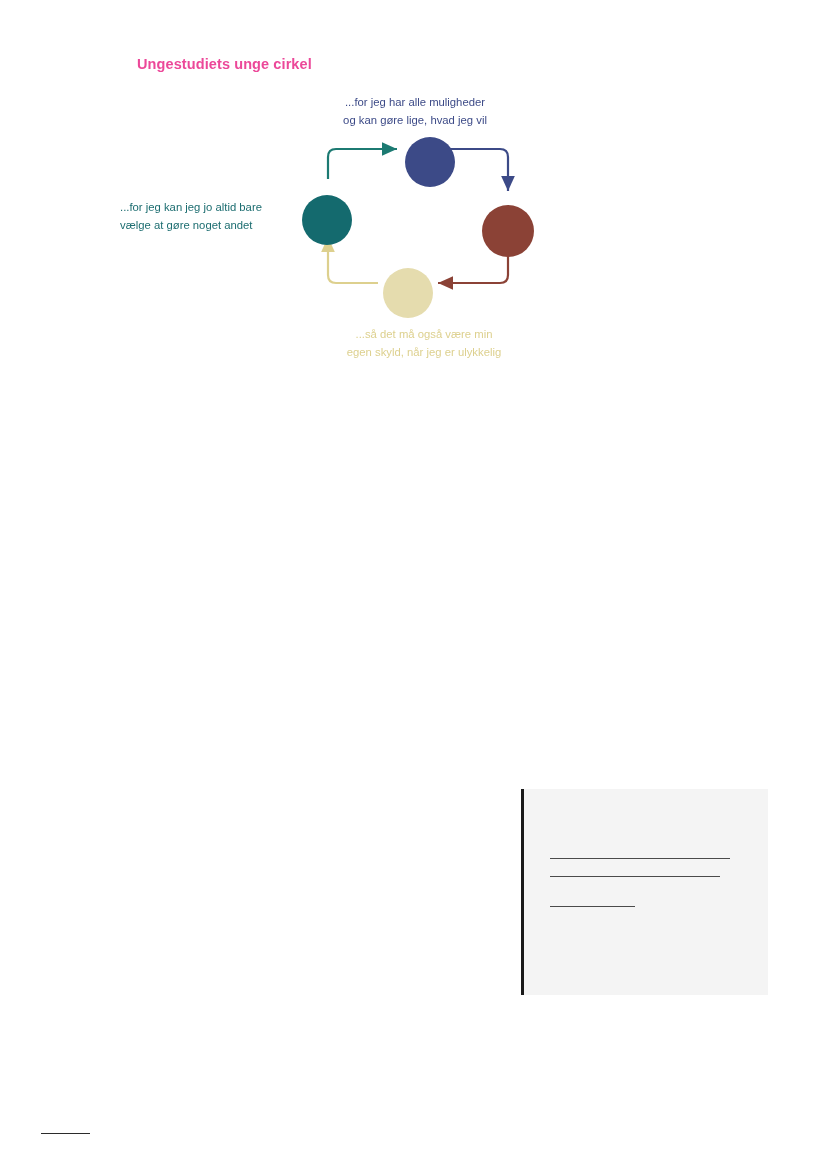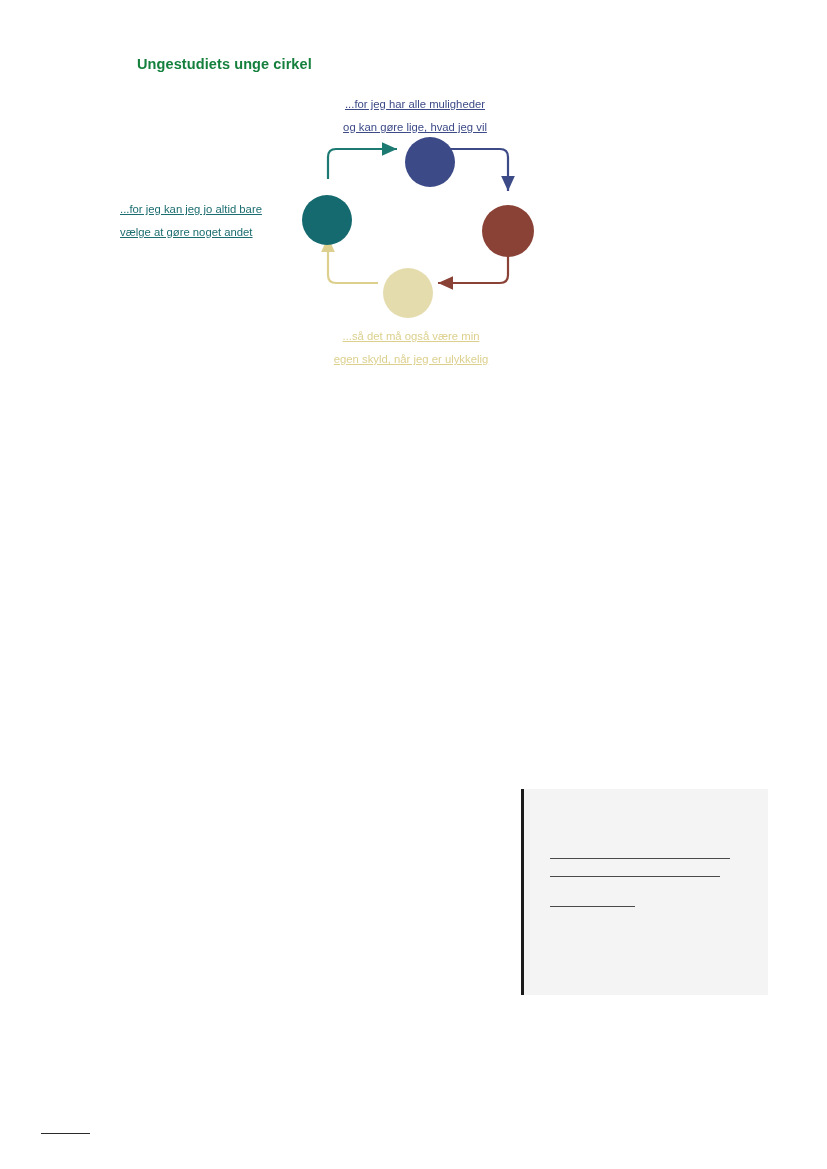"Ungestudiets unge cirkel" .fig-title { color: #15803d -> #ec4899 }
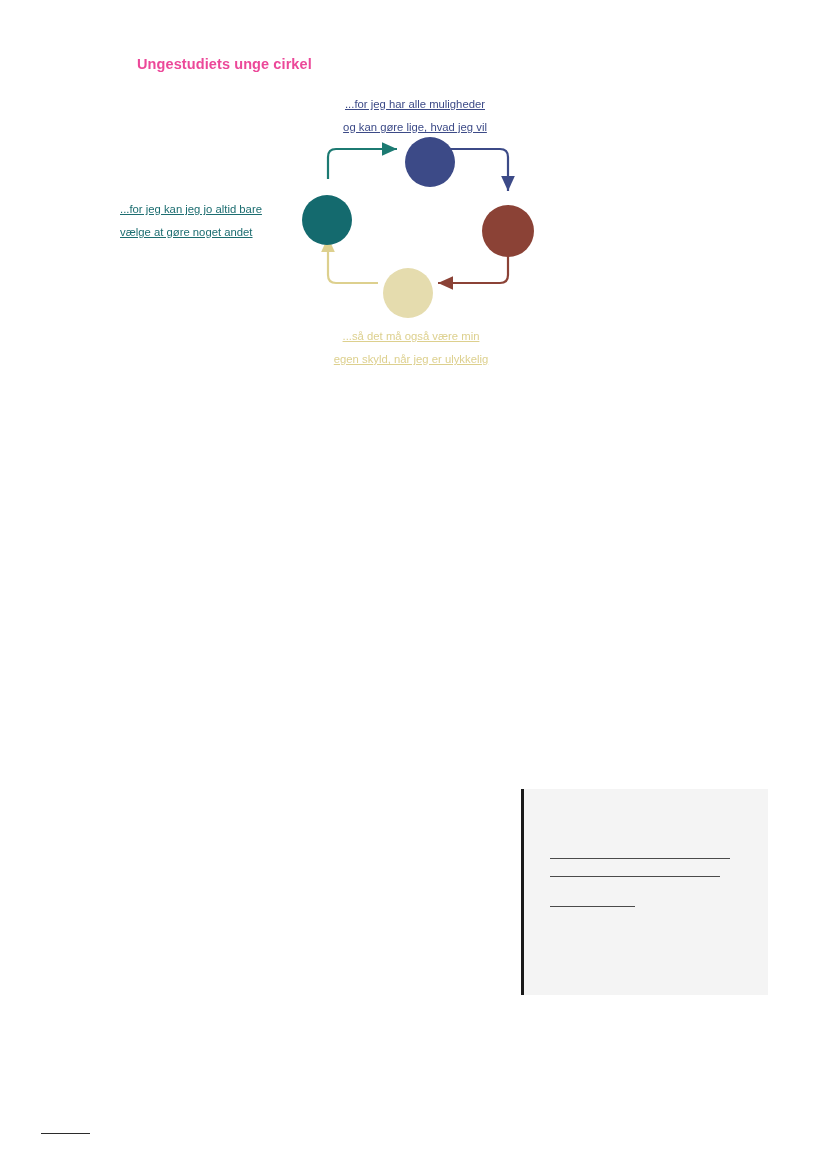"...for jeg har alle muligheder" .cap { line-height: 23px -> 18px; text-decoration: underline -> none }
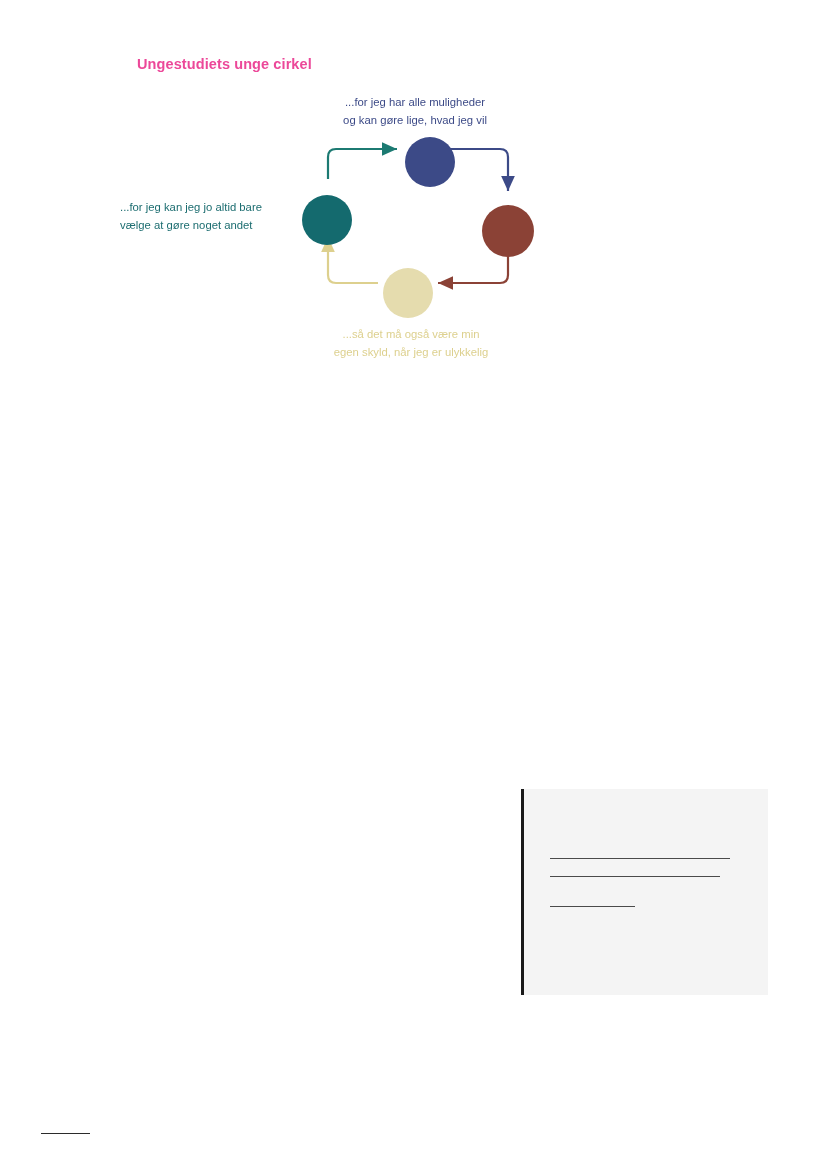"...så det må også være" .cap-bottom { left: 196px -> 209px }
